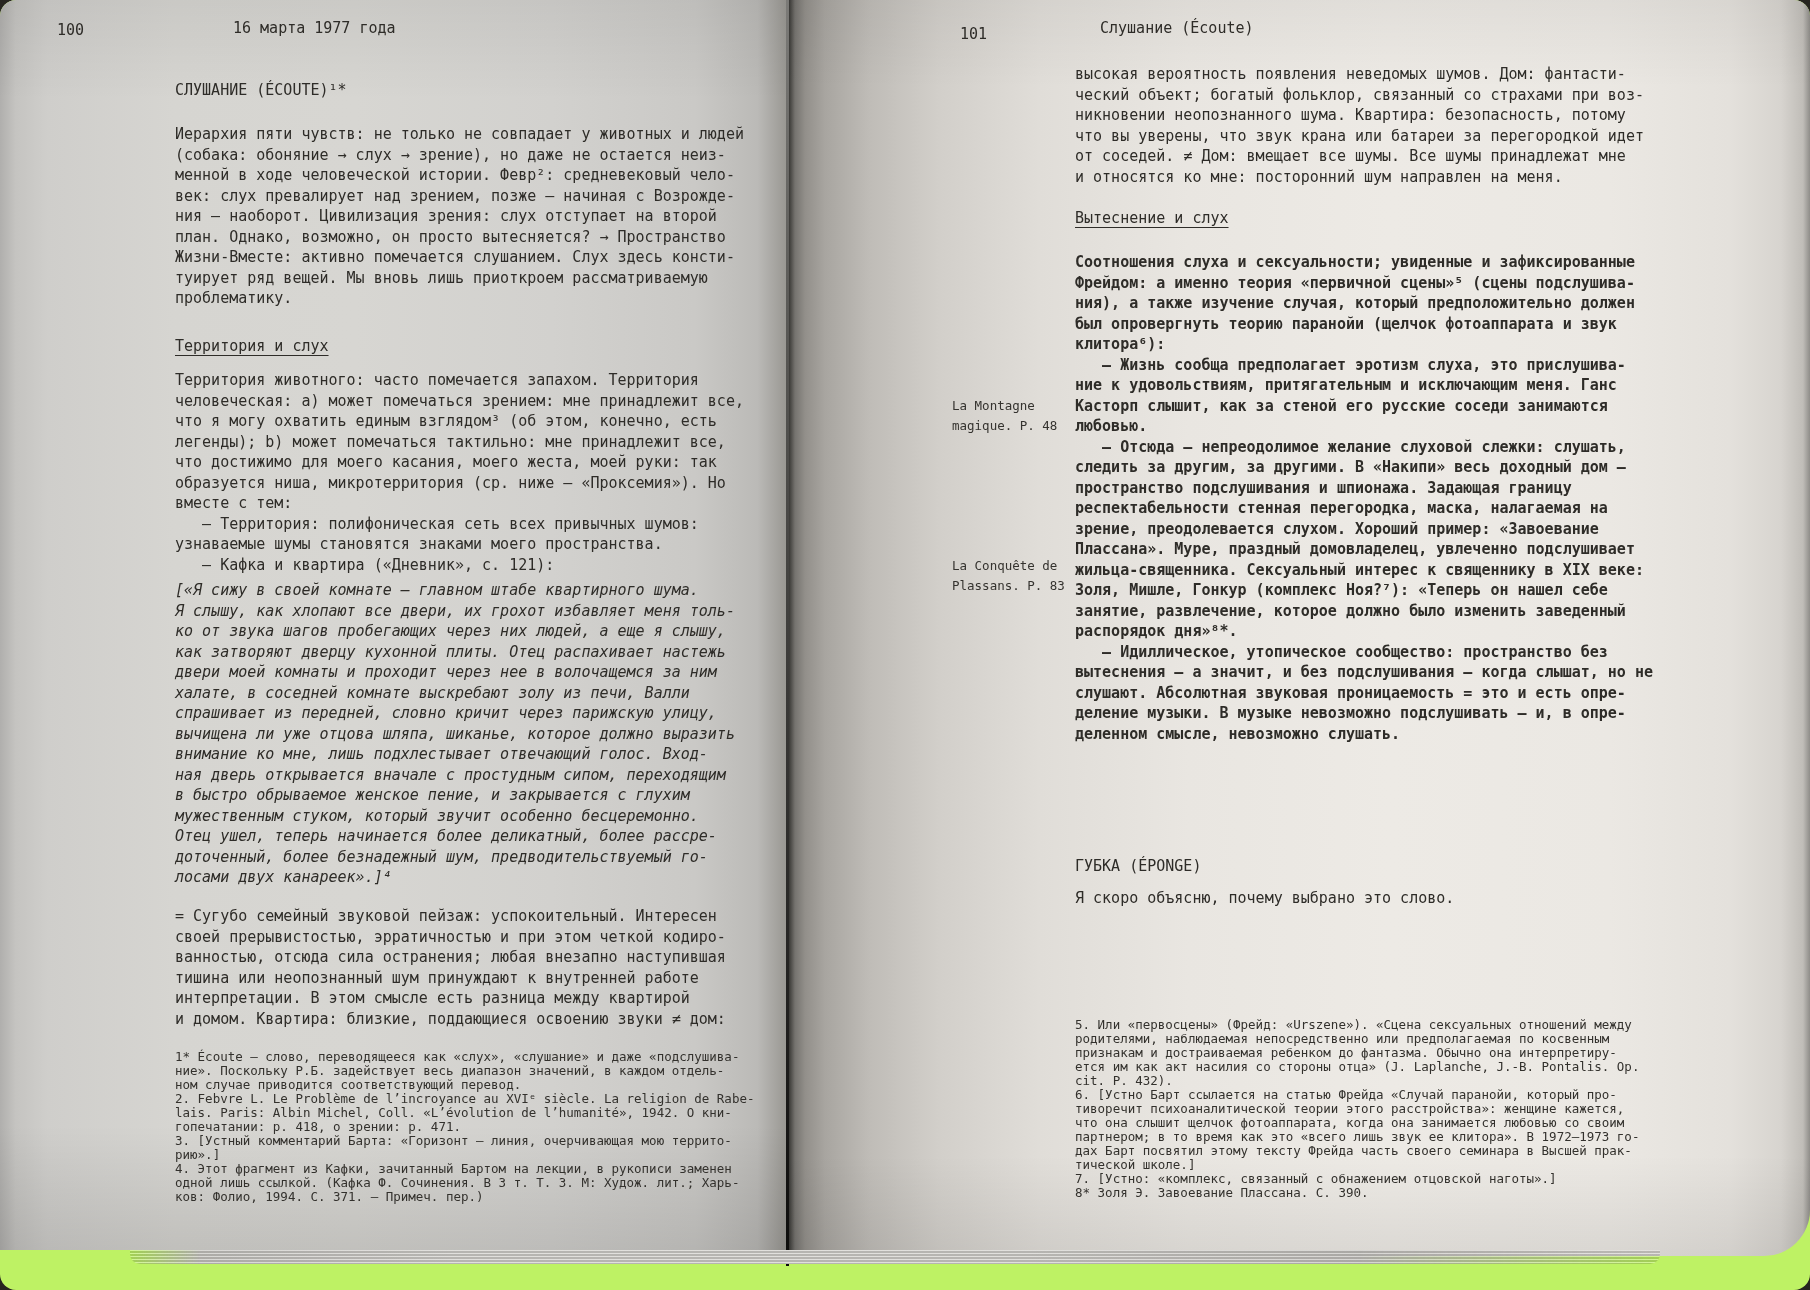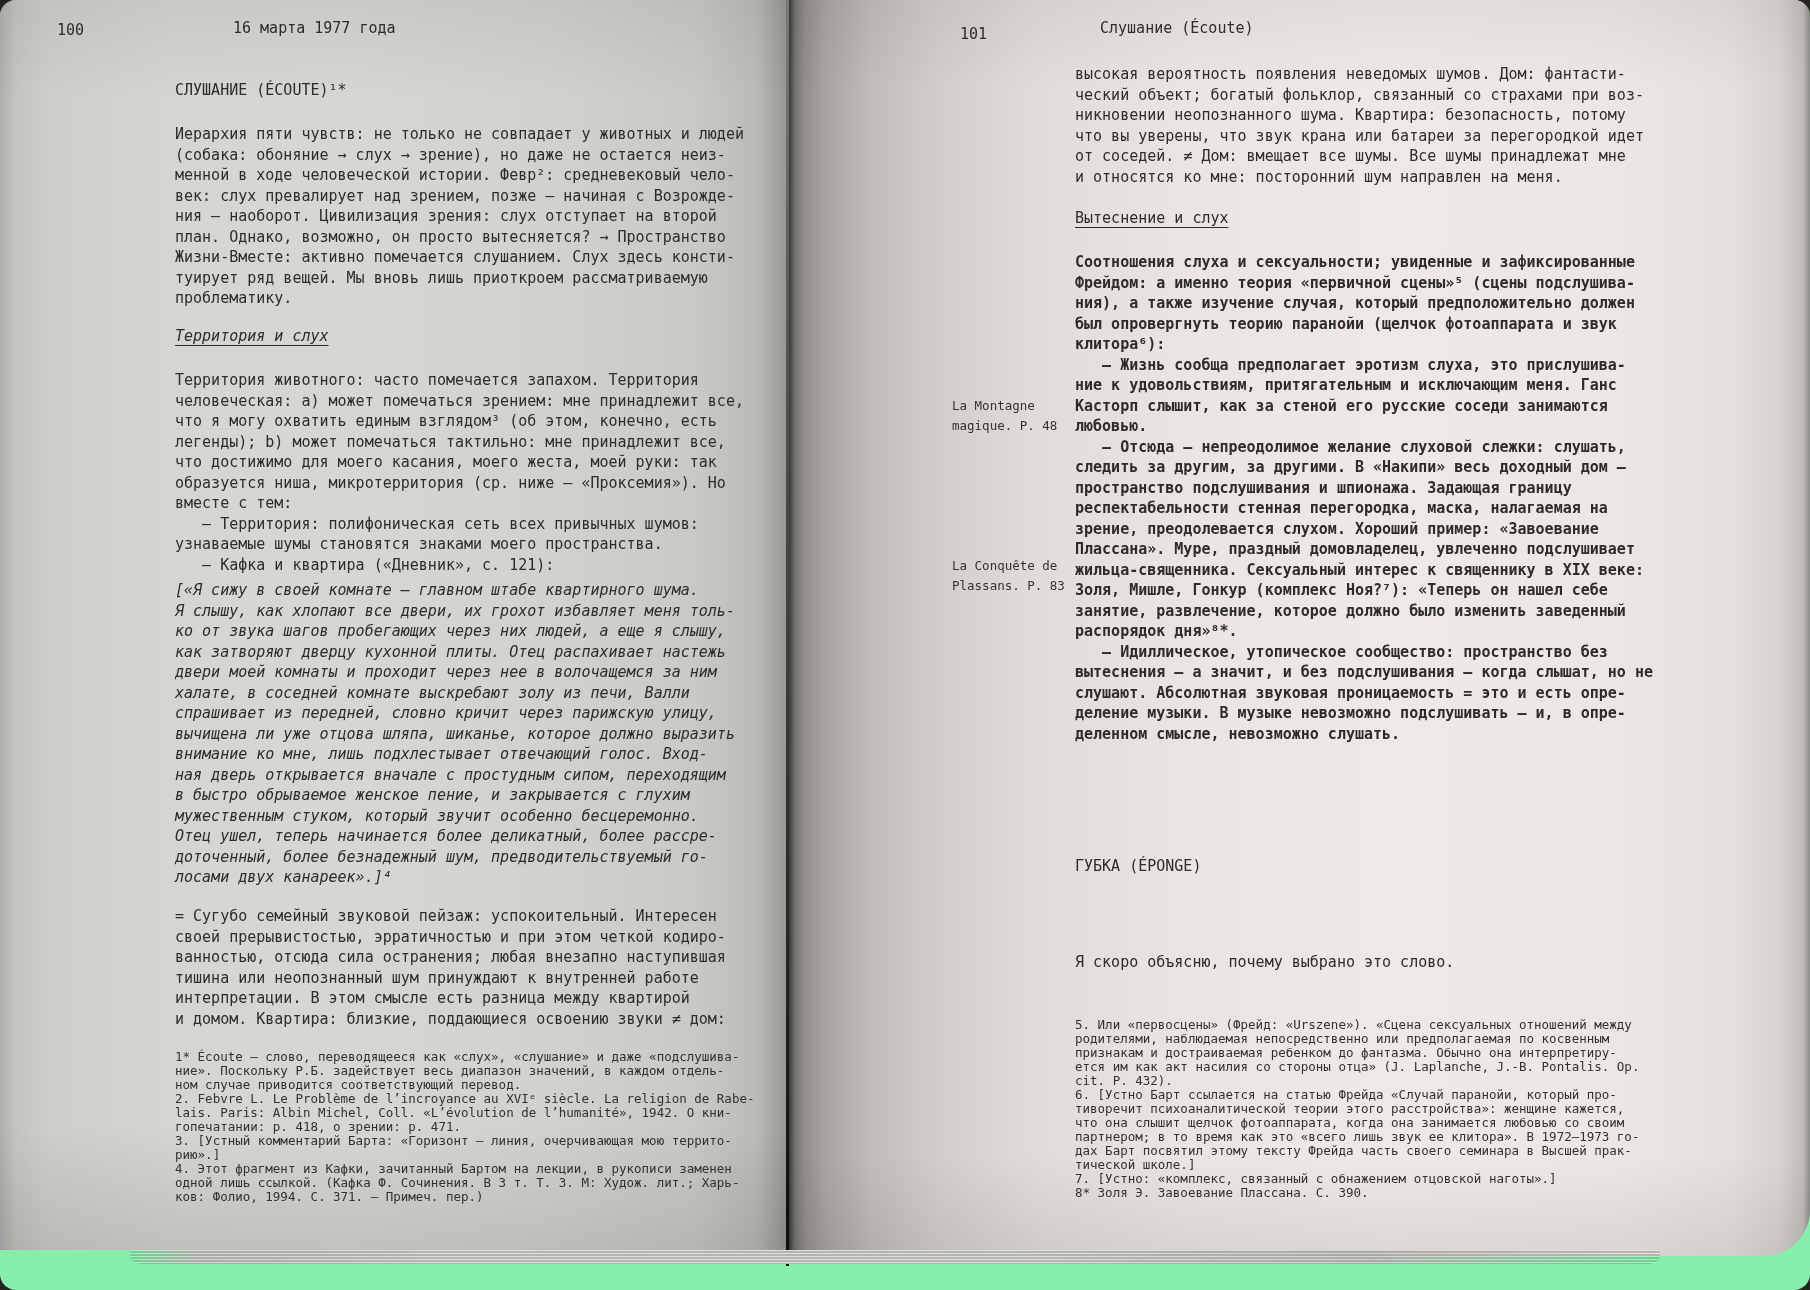"100" .photo { background: #86efac -> #bef264 }
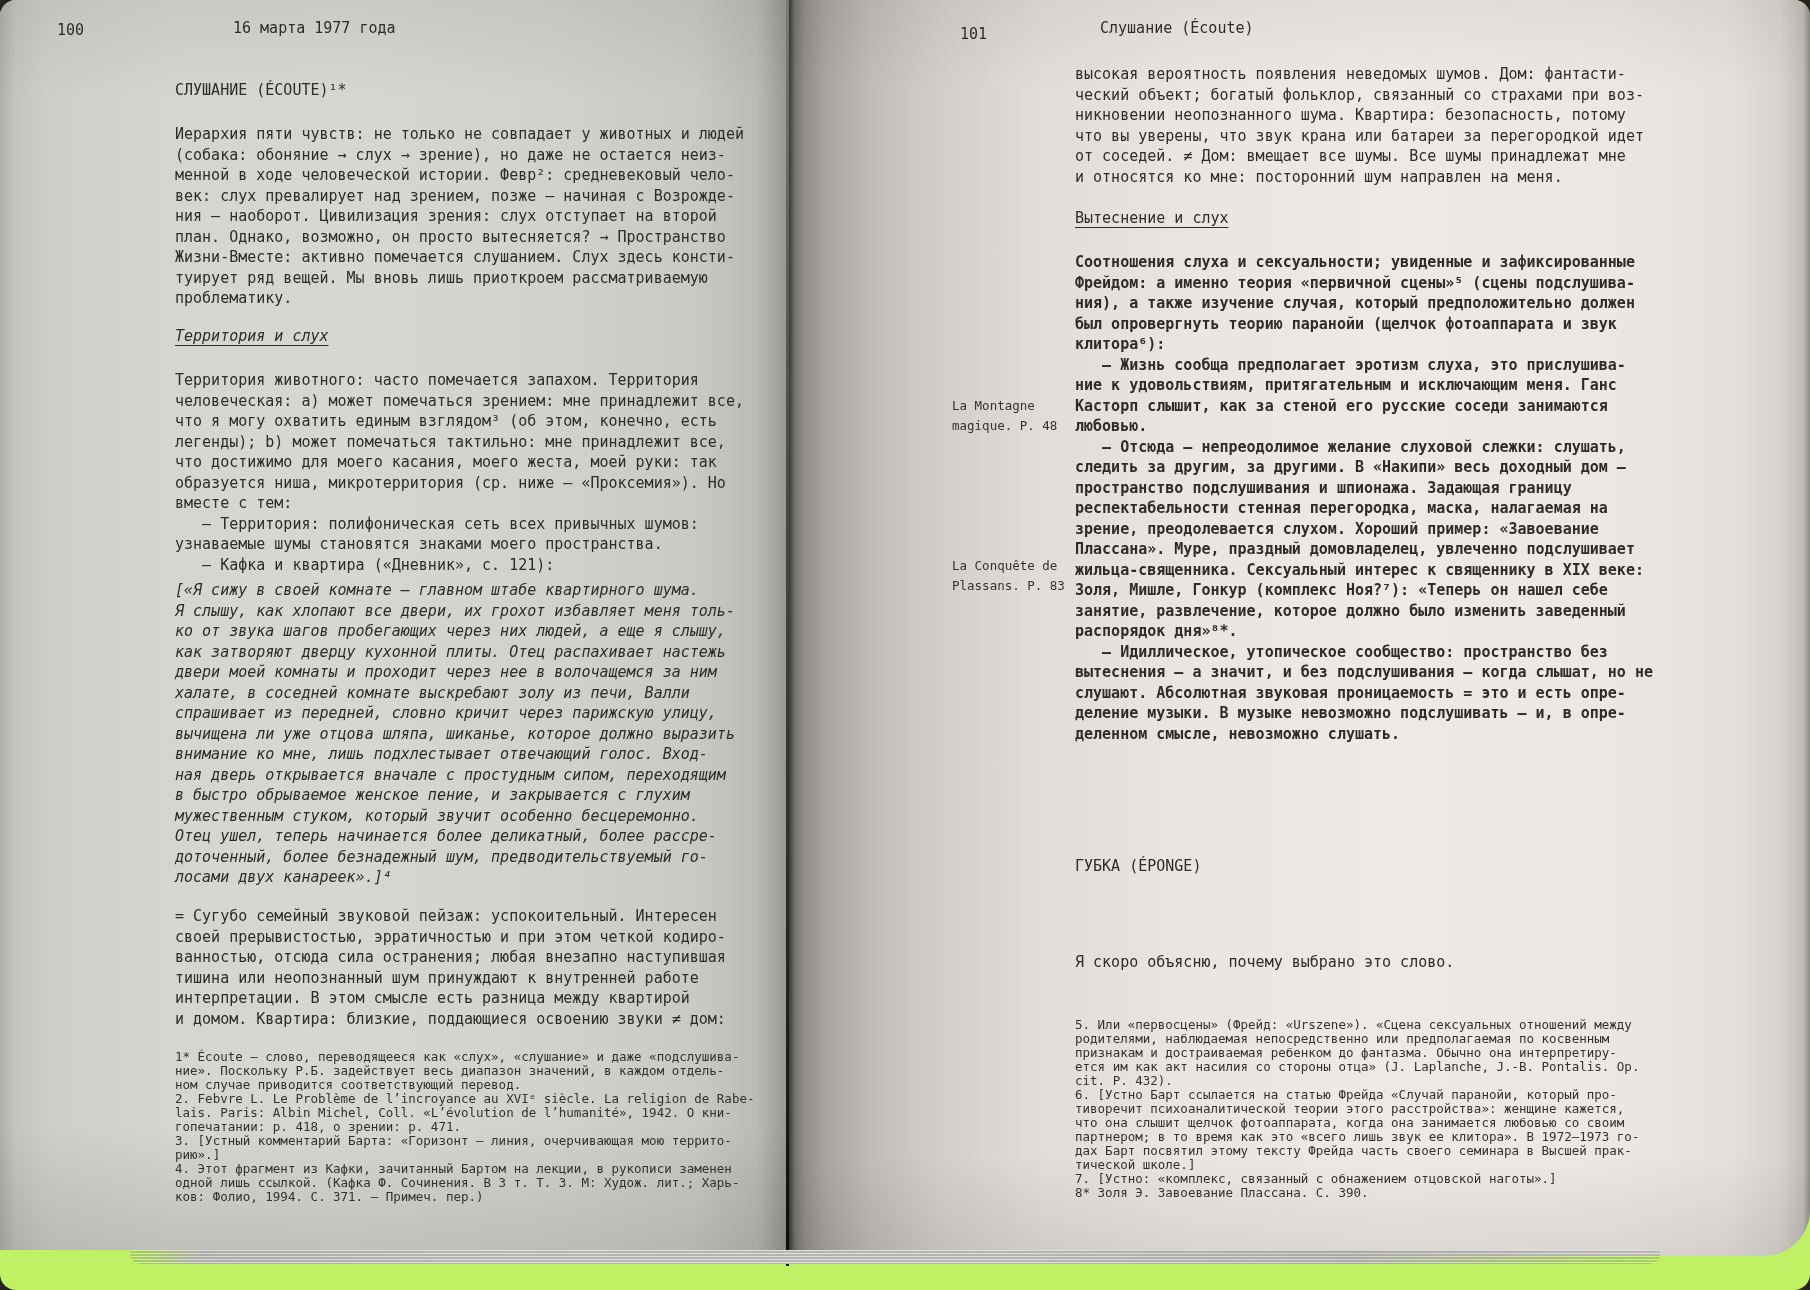"Территория и слух" .l-h1 { font-style: italic -> none; top: 326px -> 336px }
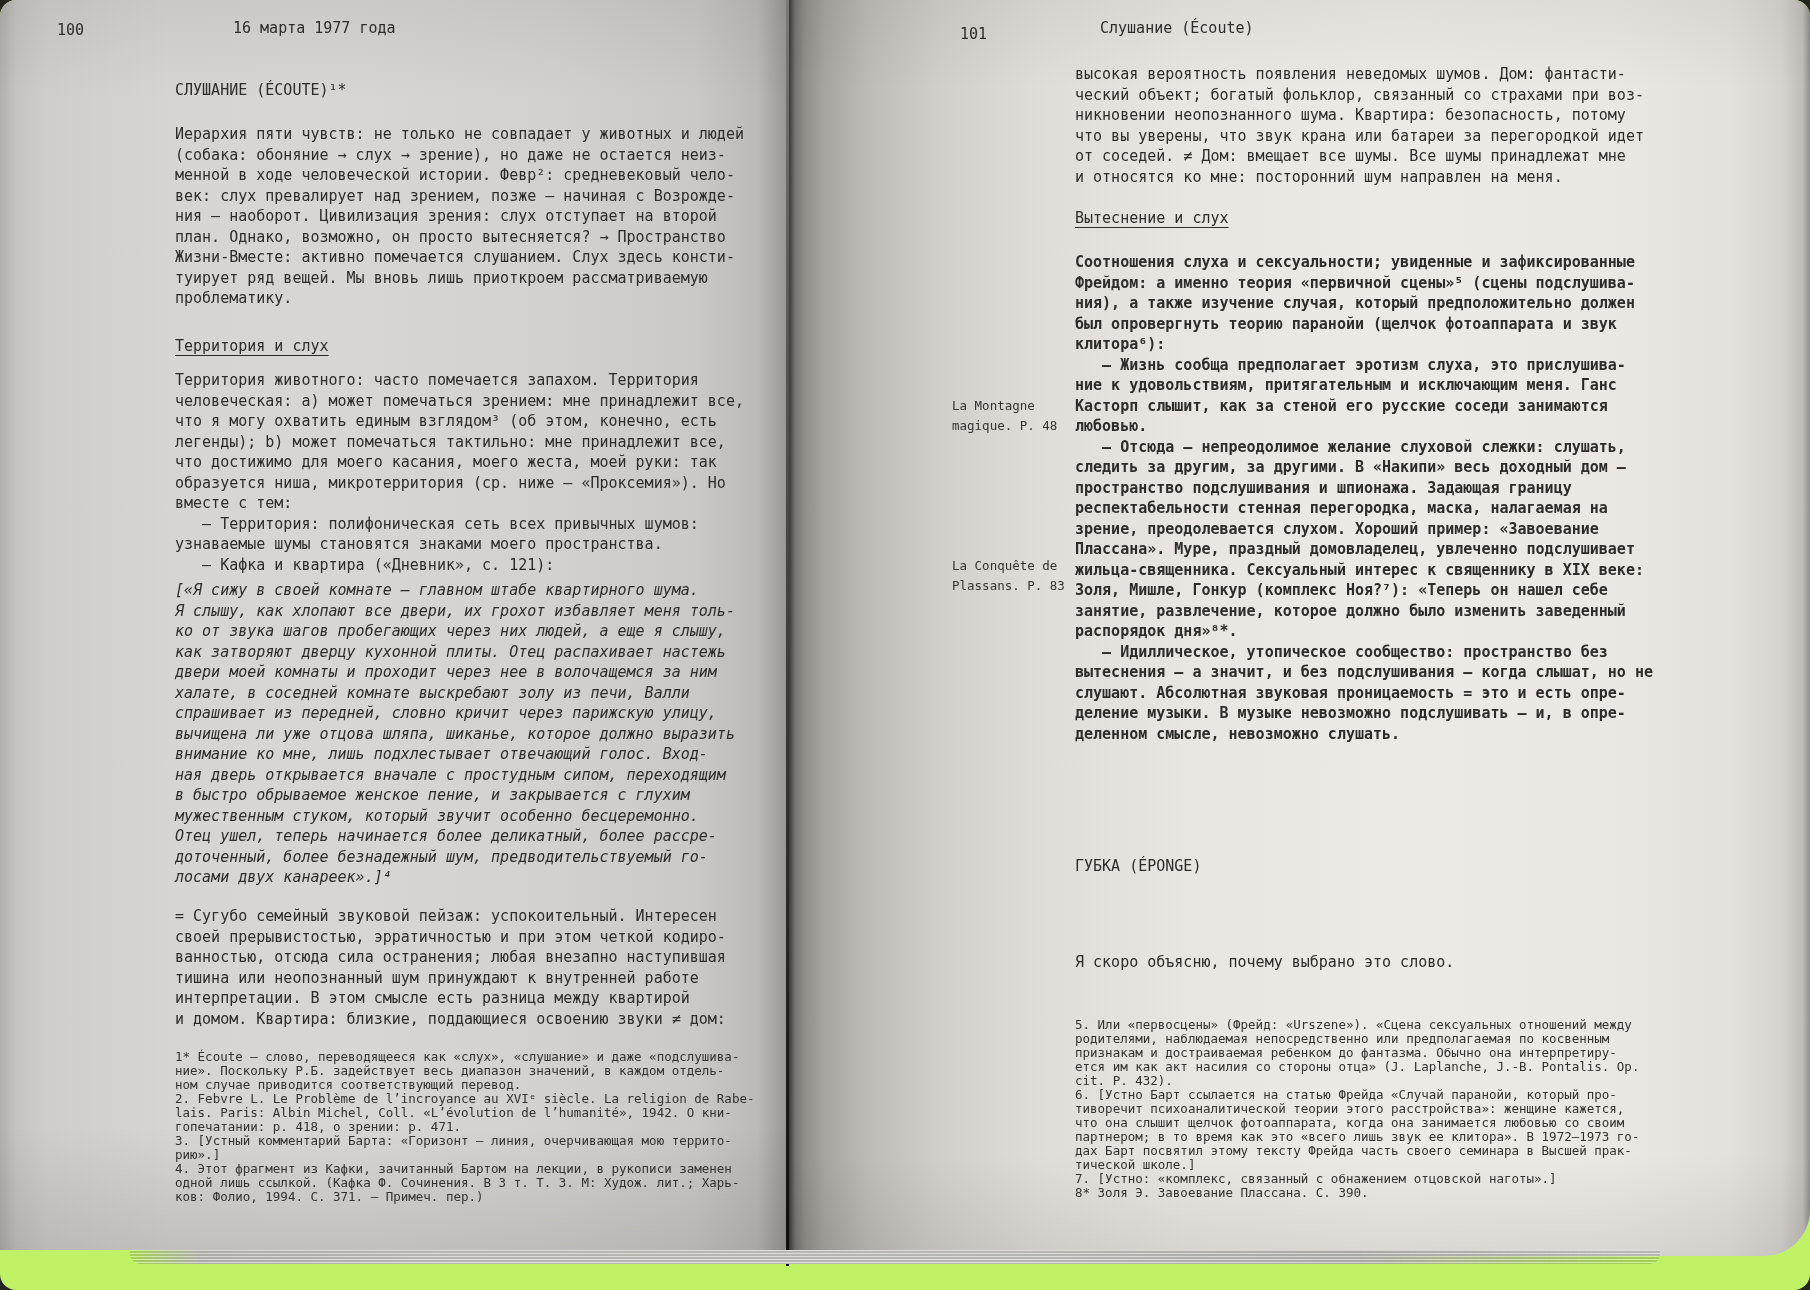"Я скоро объясню, почему выбрано" .r-p4 { top: 952px -> 888px }
